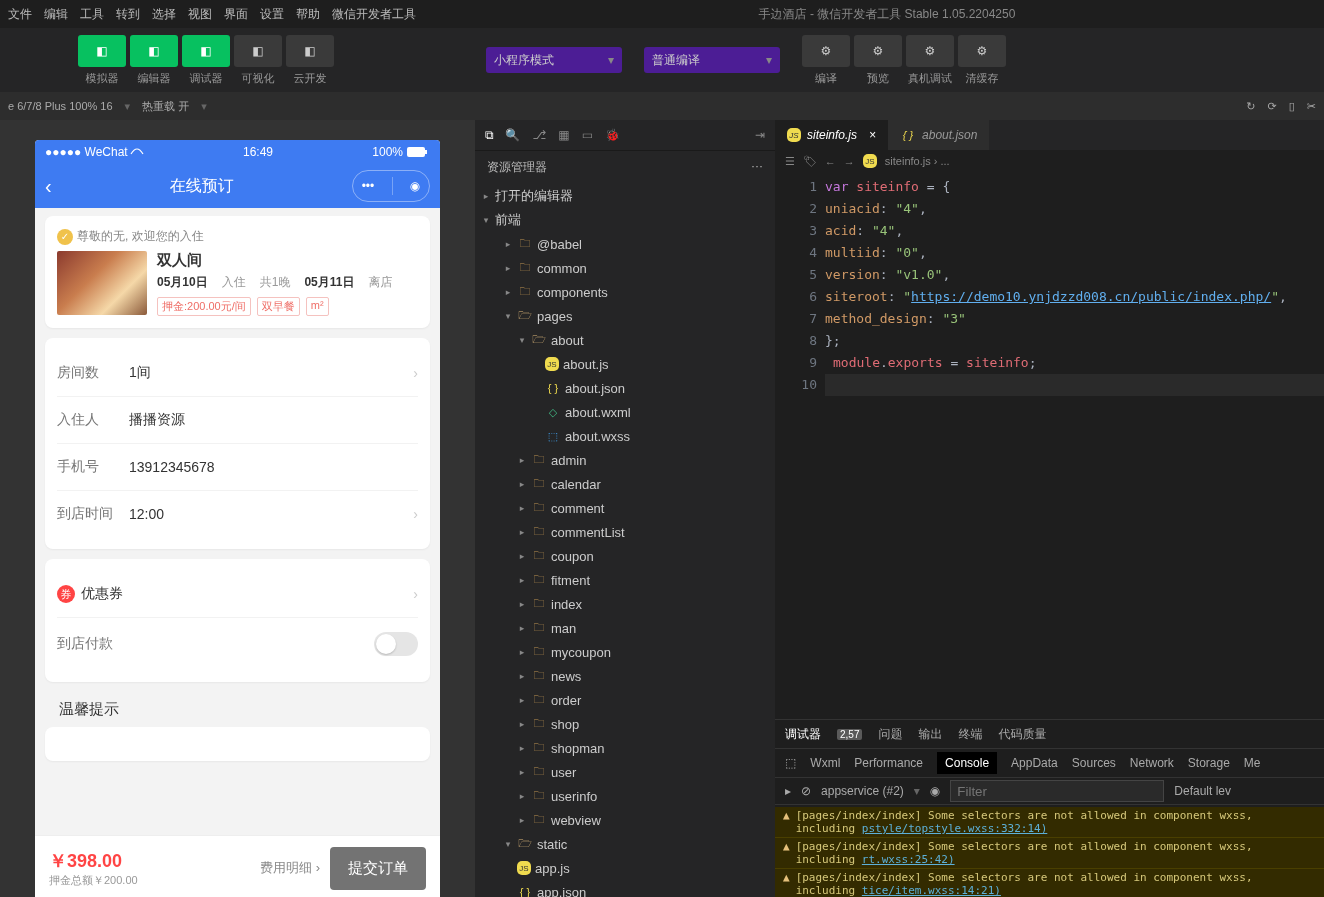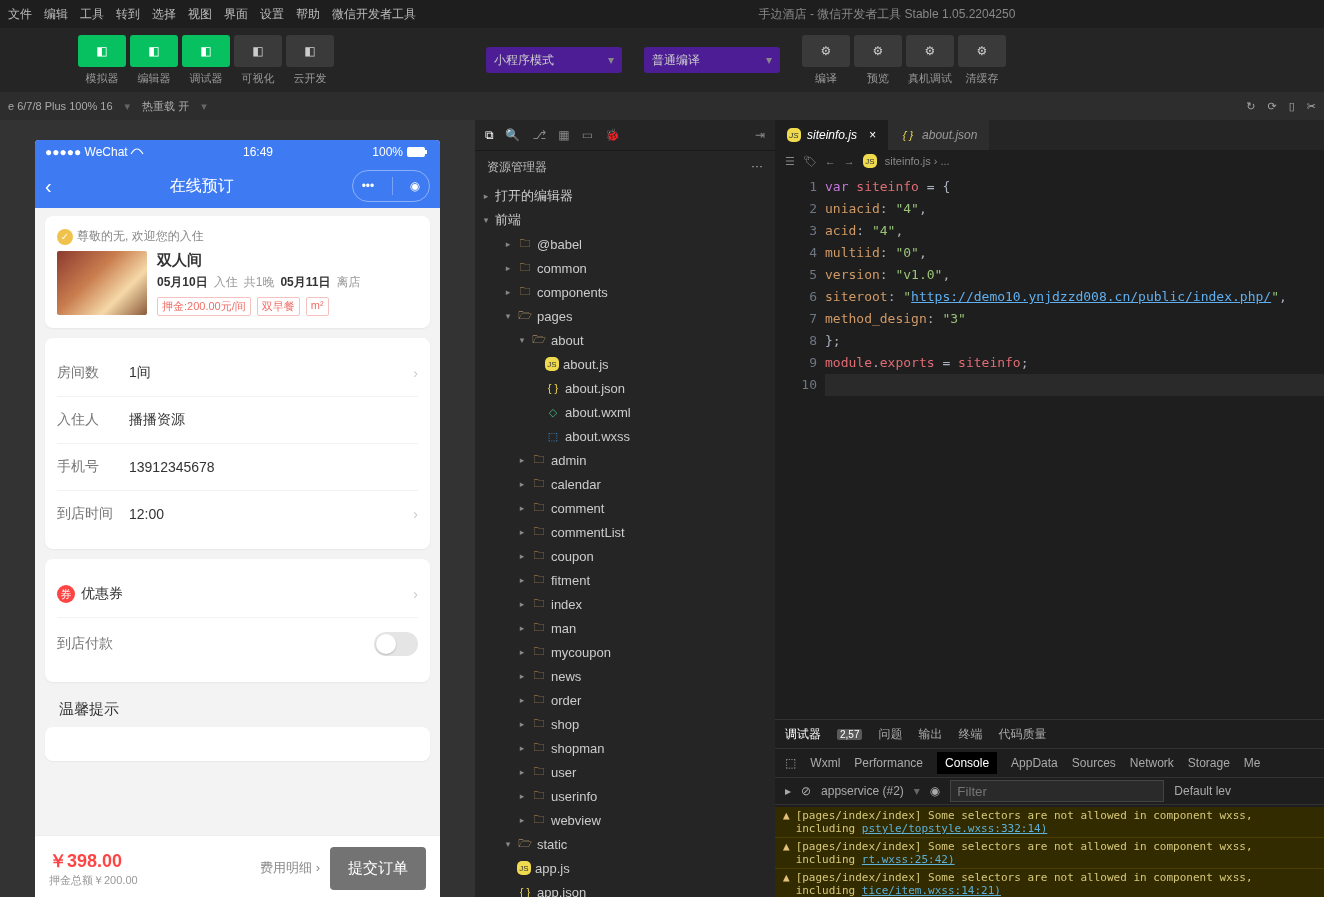"05月10日" .room-dates { gap: 6px -> 14px }
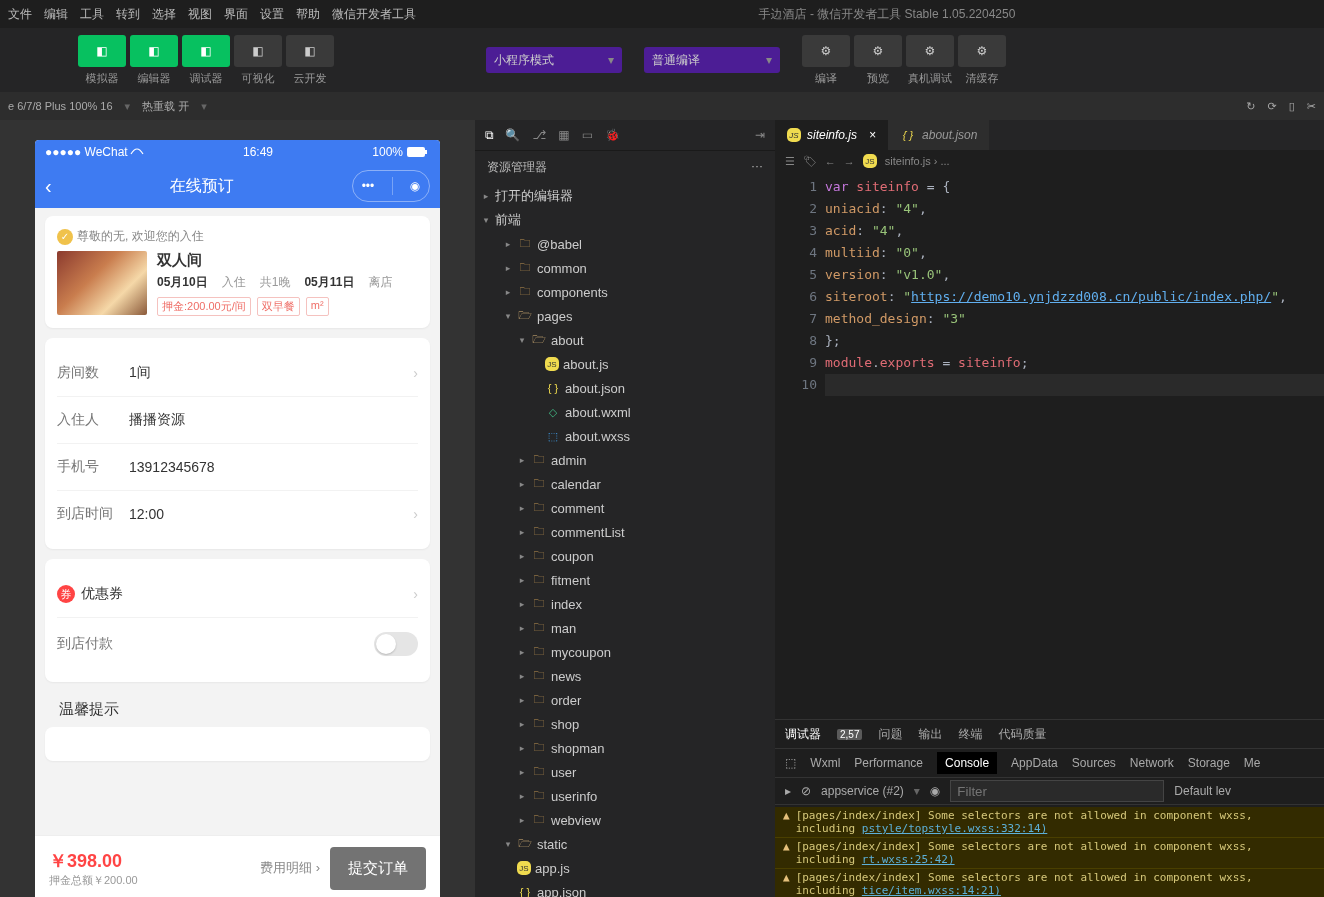"module.exports = siteinfo;" div { margin-left: none -> 8px }
